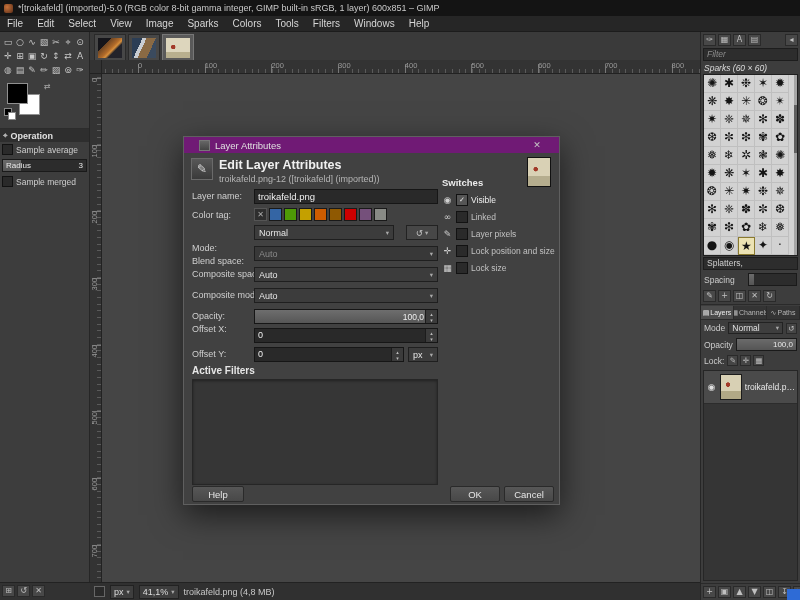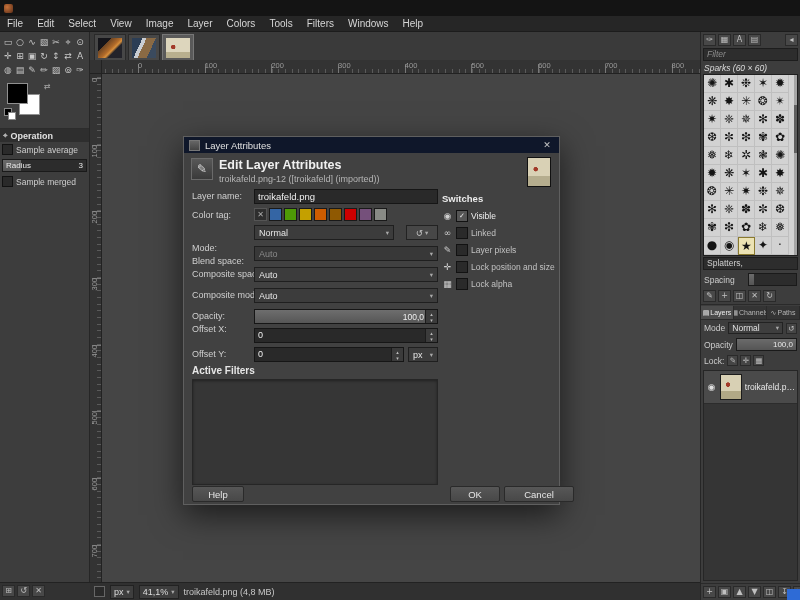"*[troikafeld] (imported)-5.0 (RGB color" span { html: none -> <span>*[troikafeld] (imported)-5.0 (RGB color 8-bit gamma integer, GIMP built-in sRGB, 1 layer) 600x851 – GIMP</span> }
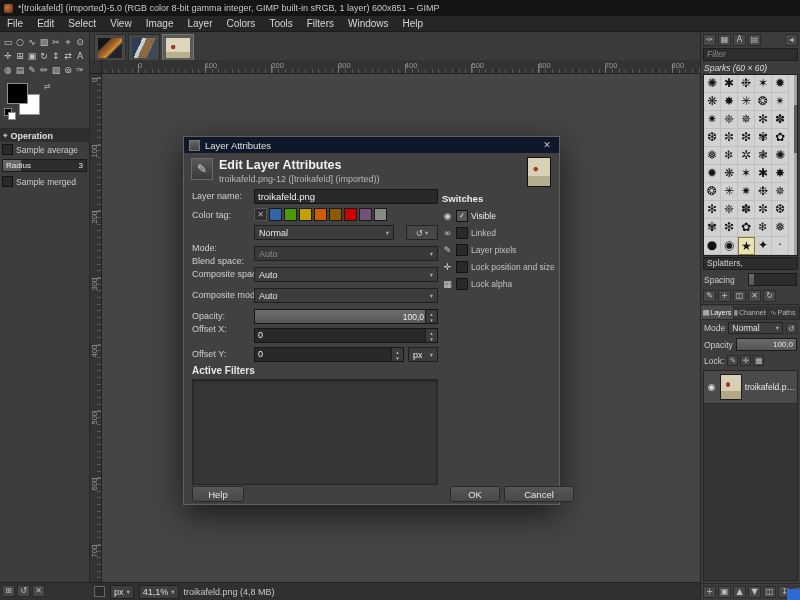"Layer" div.menu-item { text: Layer -> Sparks }
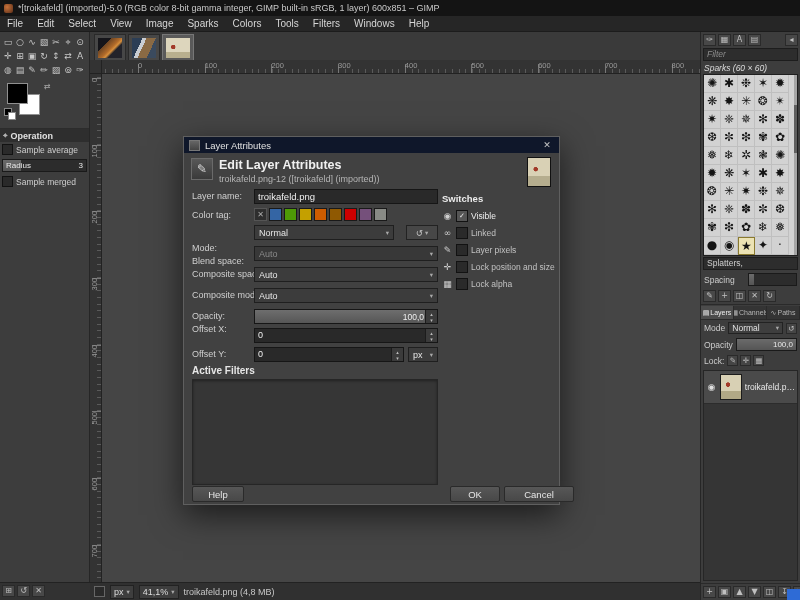"Layer Attributes" #dialog-titlebar { background: #0f172a -> #701a75; padding: 0 5px -> 0 15px }
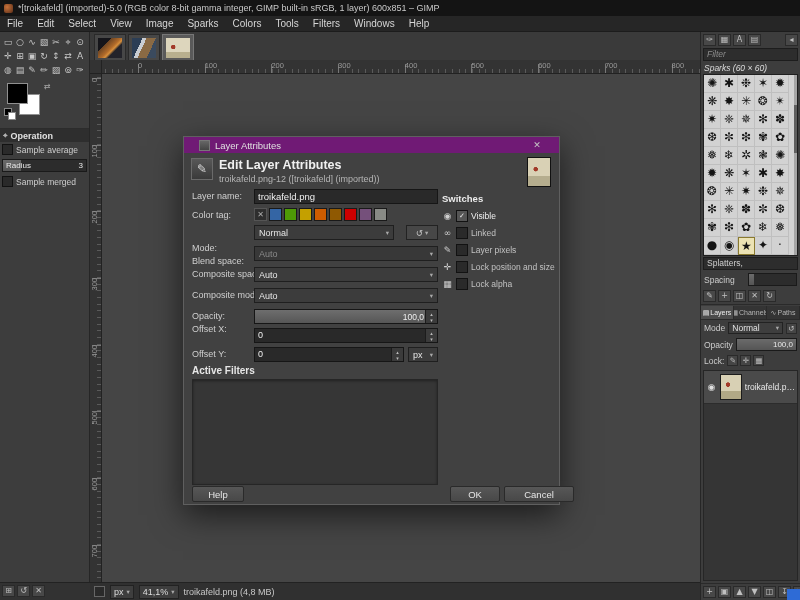"Switches" #switches { top: 40px -> 24px }
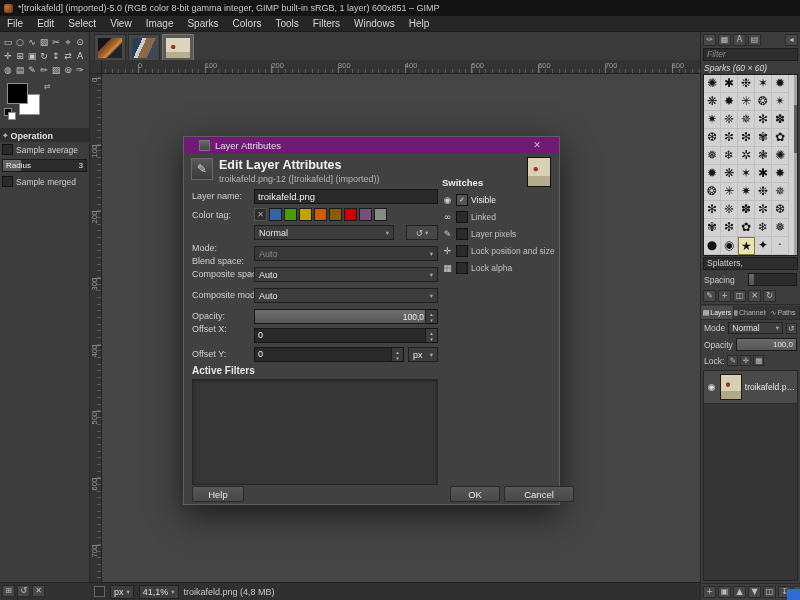"Lock alpha" span { text: alpha -> size }
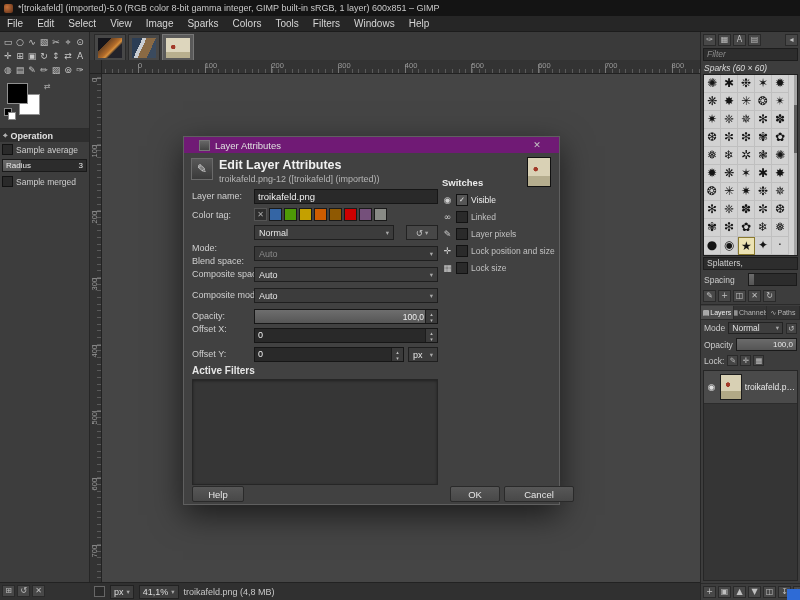"Cancel" div.dlg-btn { width: 70px -> 50px }
